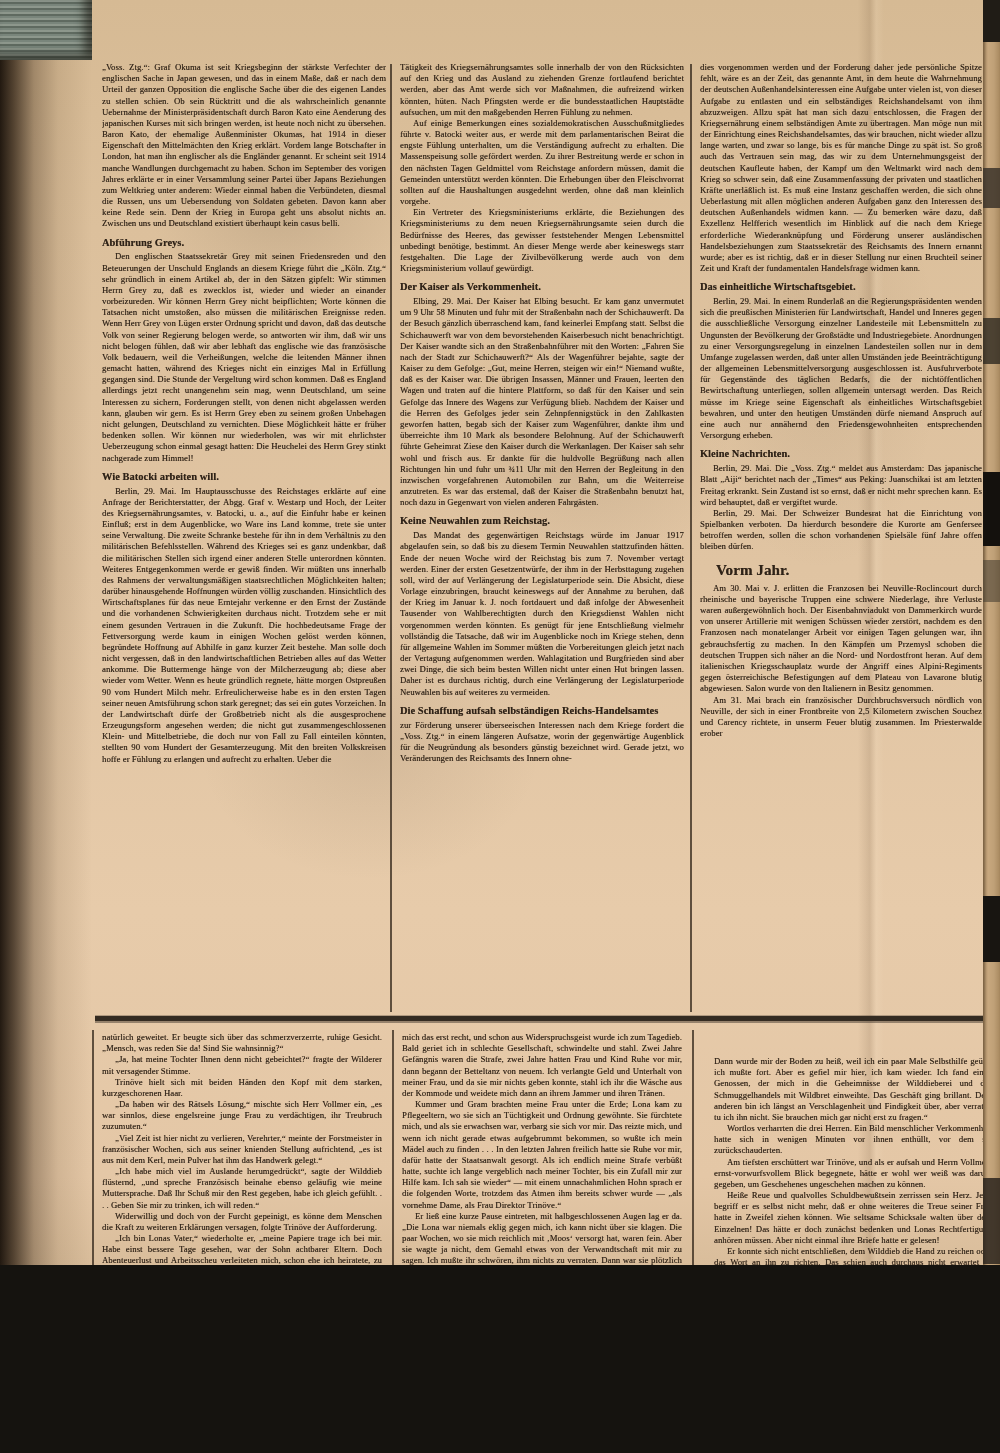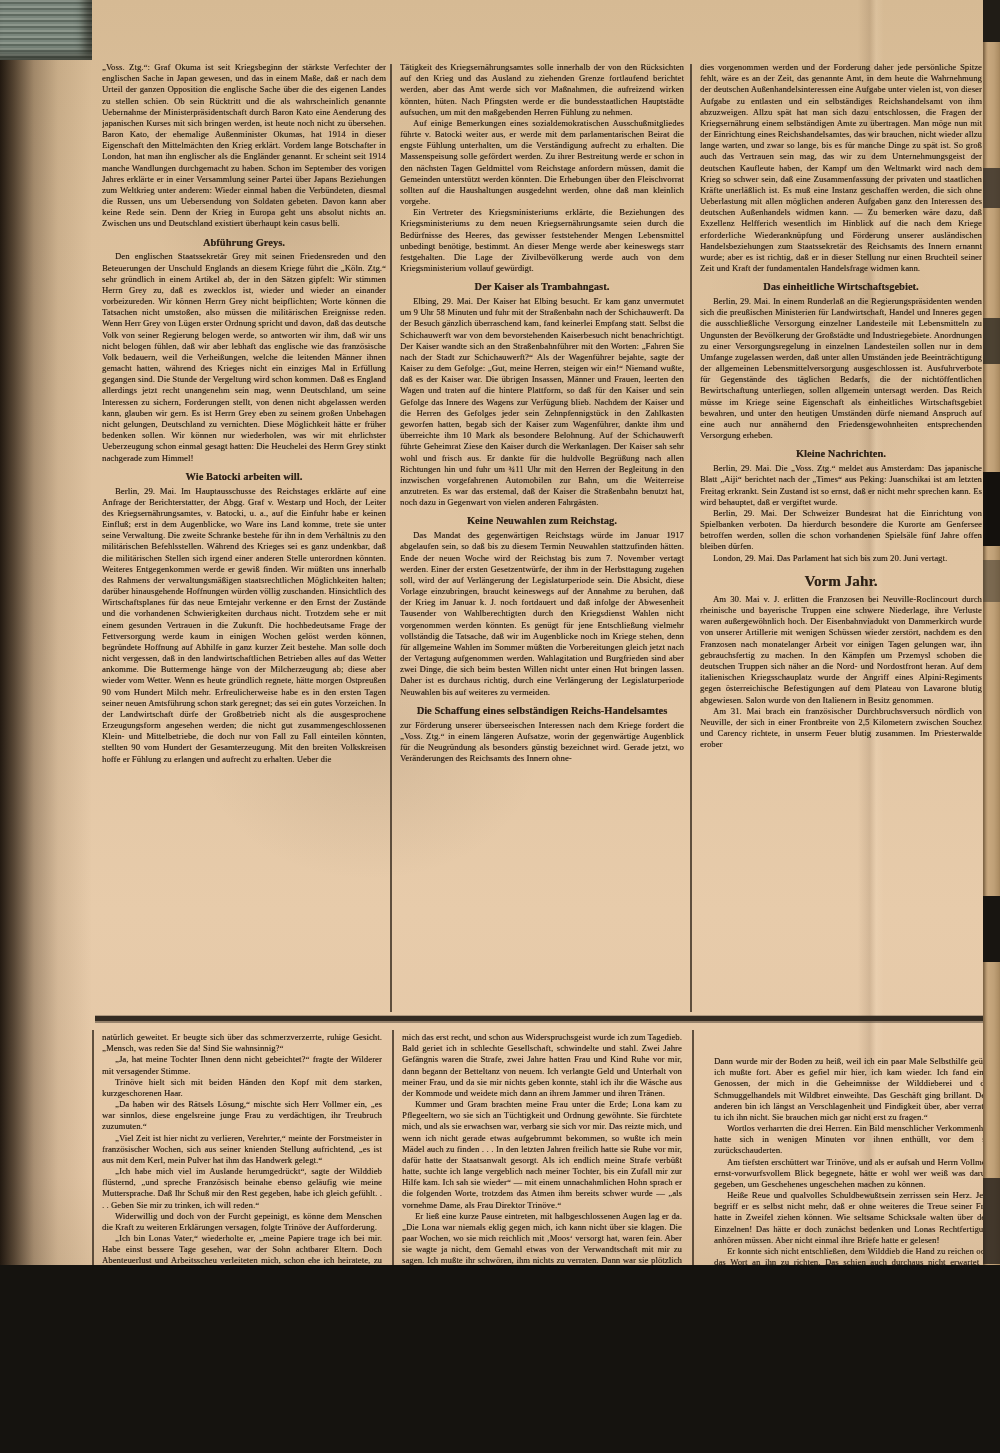"Abführung Greys." .col h3.head { text-align: center -> left }
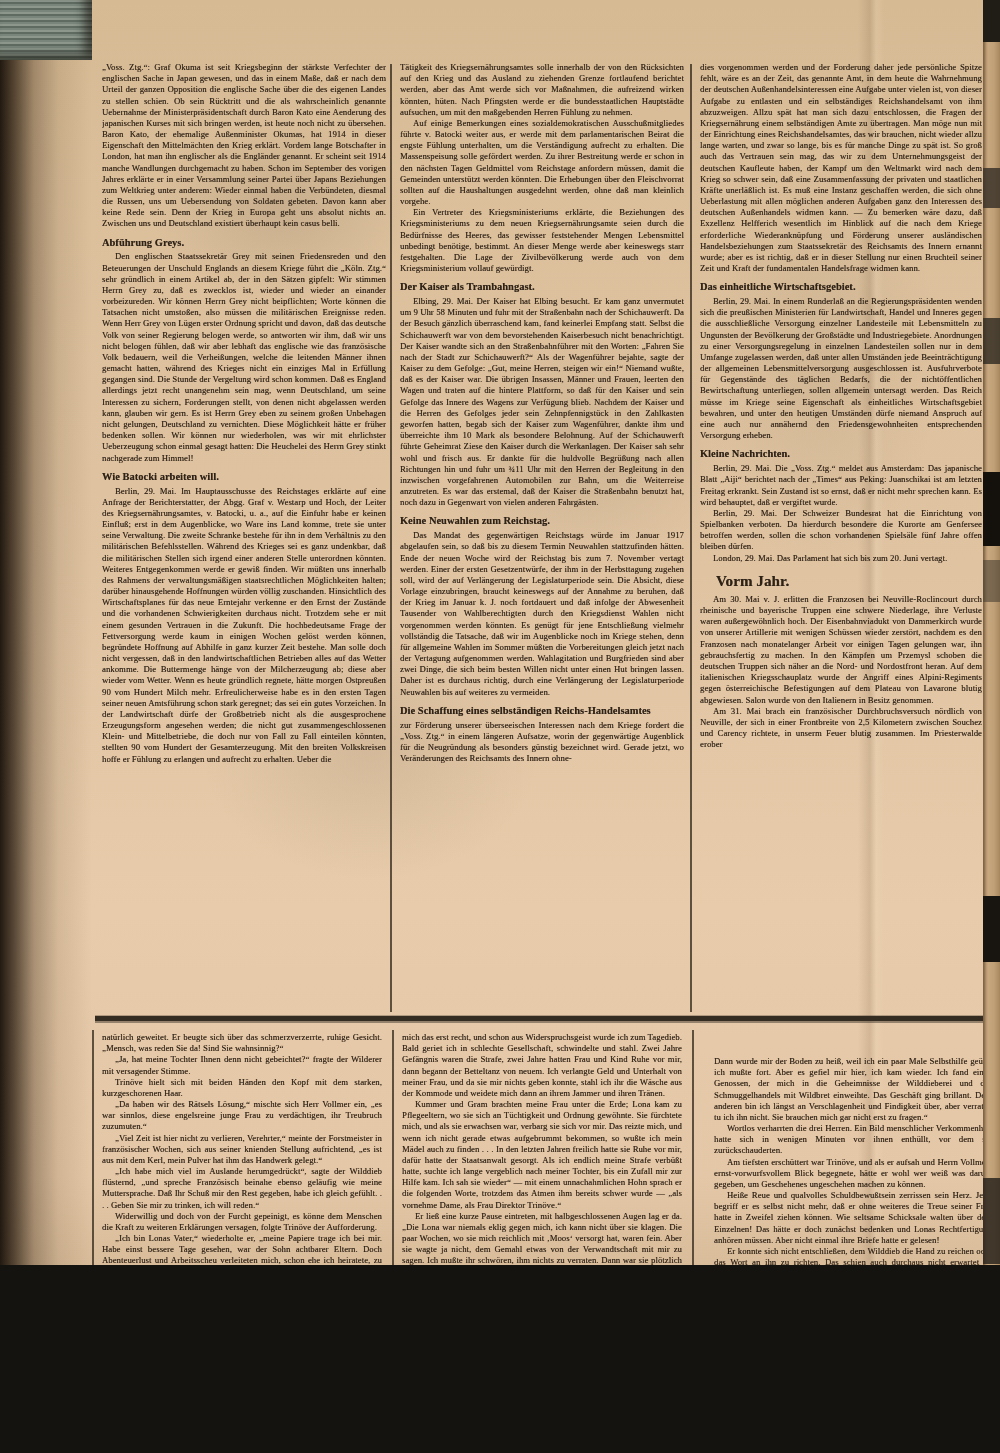"Der Kaiser als Trambahngast." h3.head { text: Trambahngast -> Verkommenheit }
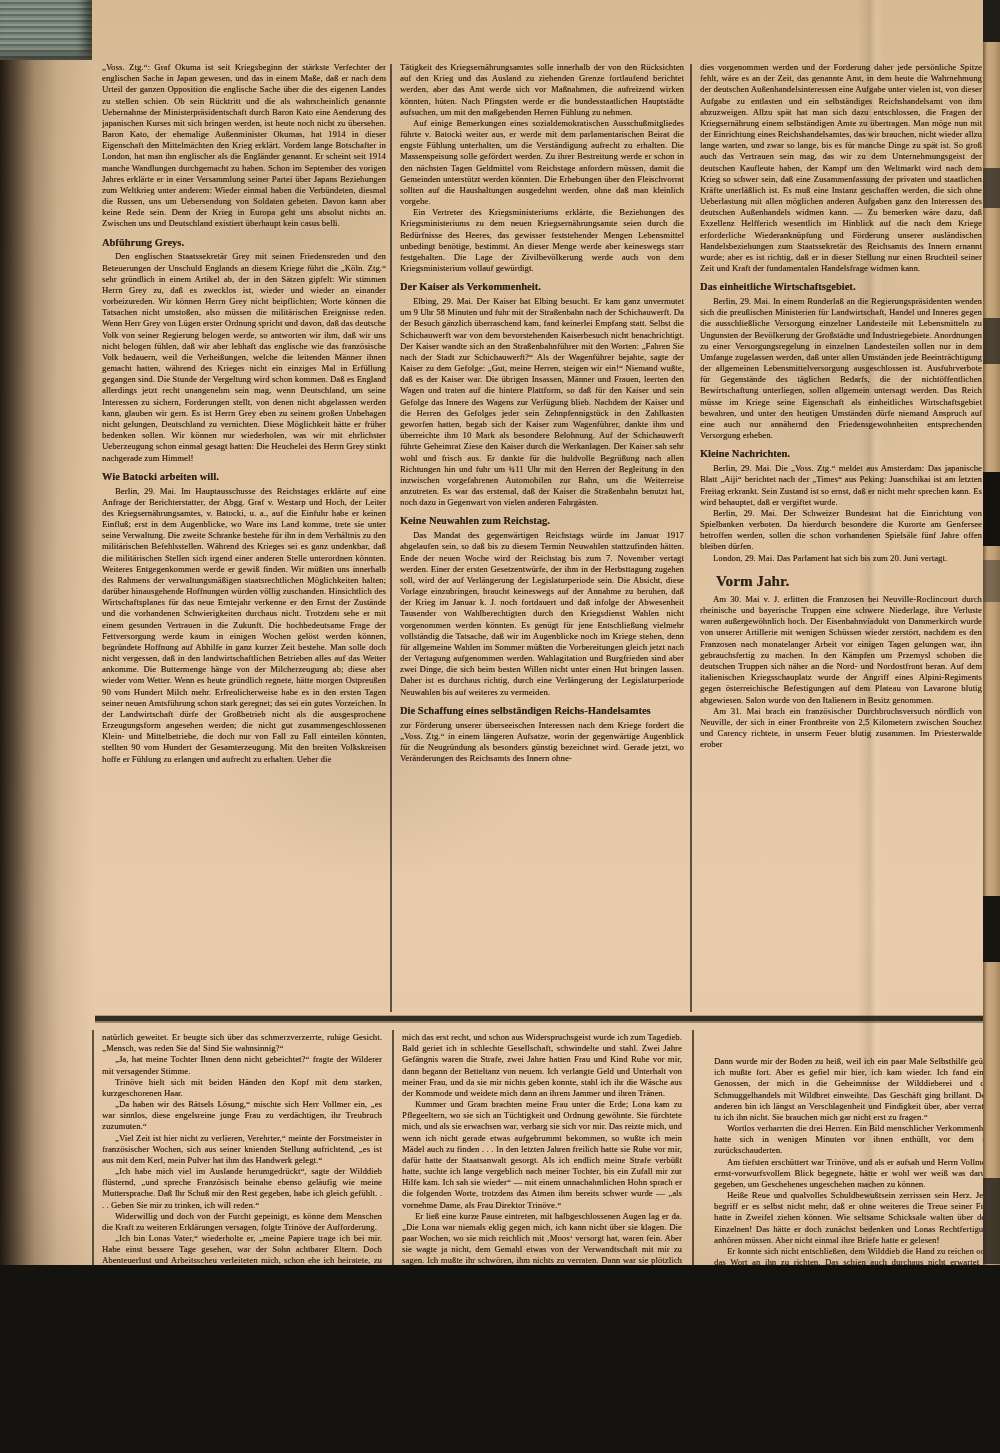"London, 29. Mai. Das Parlament" p.para { html: <p>London, 29. Mai. Das Parlament hat sich bis zum 20. Juni vertagt.</p> -> none }
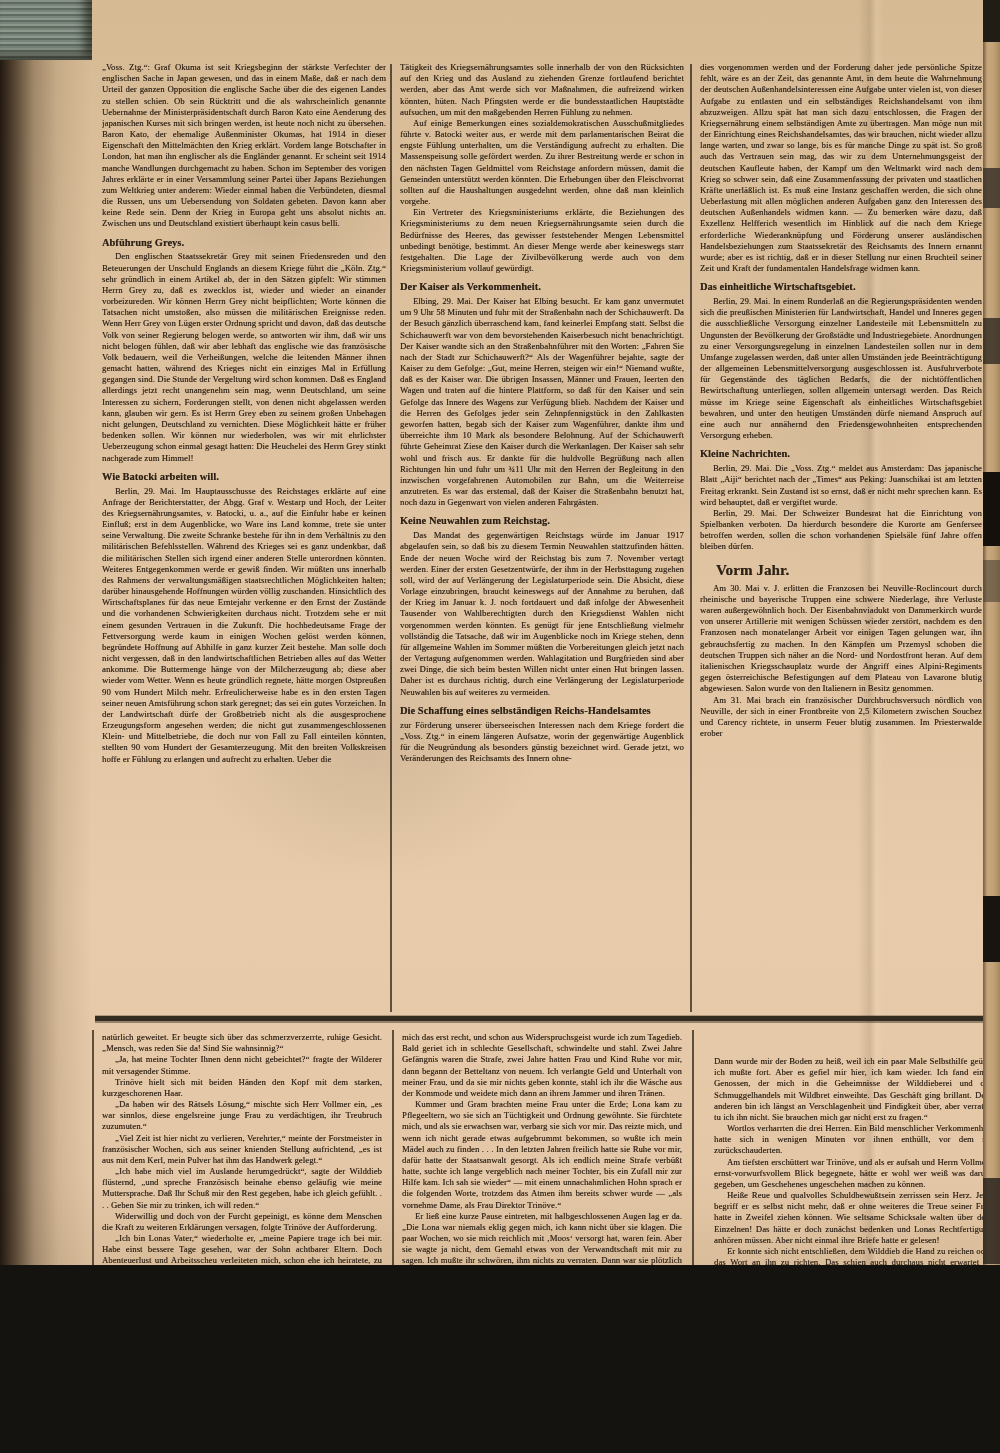"Die Schaffung eines selbständigen" h3.head { text: eines -> aufsah }
